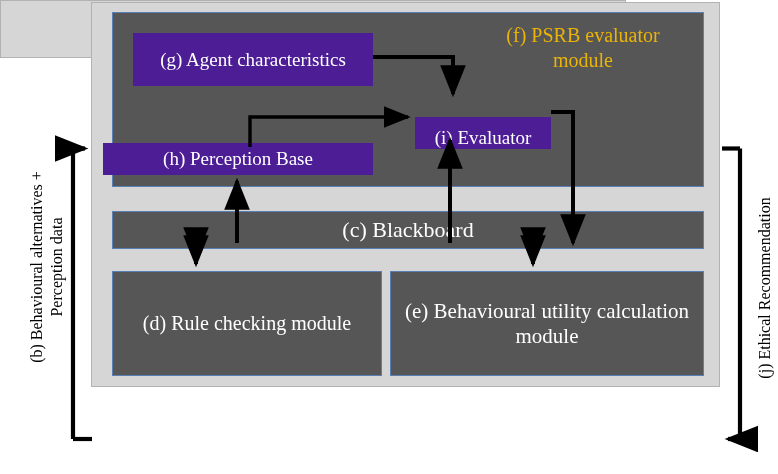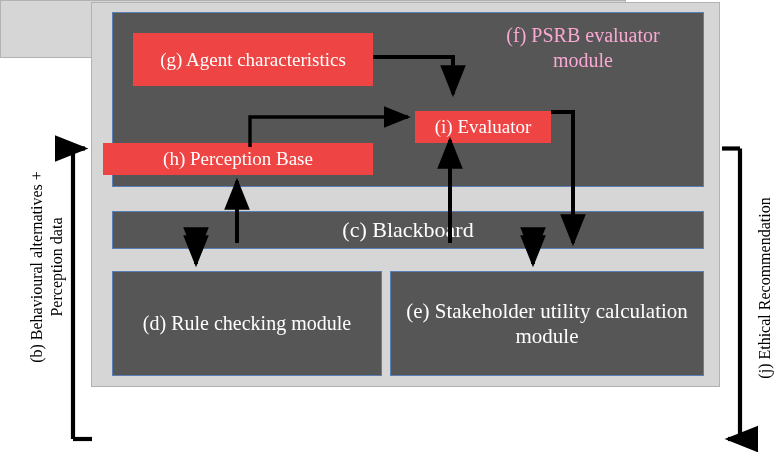"(f) PSRB evaluator module" #psrb-title { color: #f9a8d4 -> #eab308 }
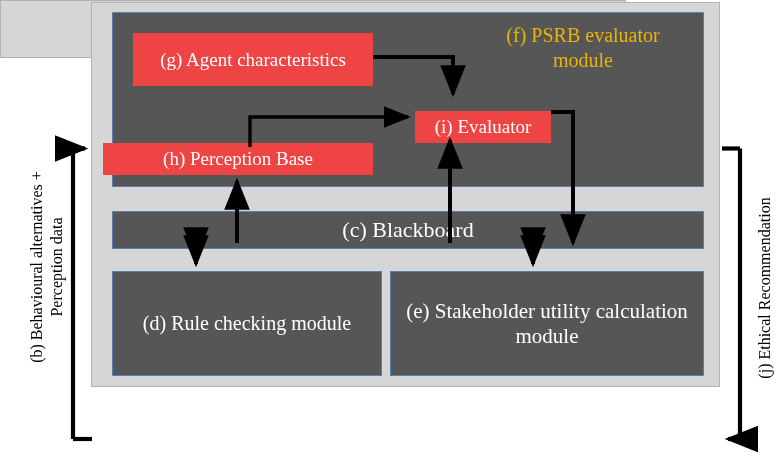"(g) Agent characteristics" .black-box { background: #ef4444 -> #4c1d95 }
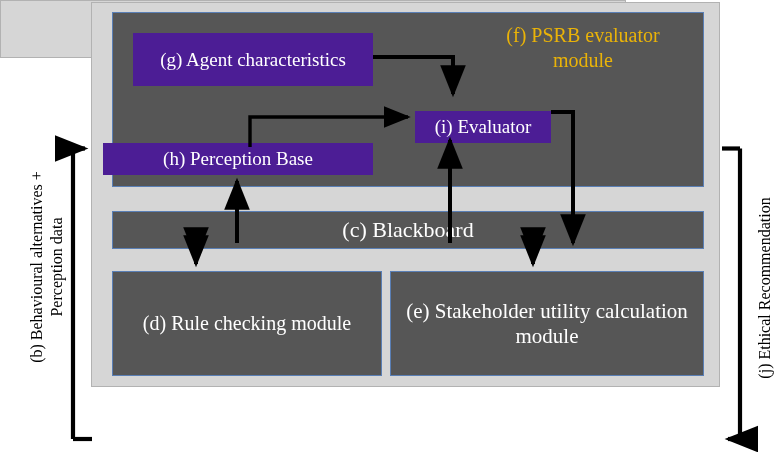"(i) Evaluator" #evaluator { align-items: none -> flex-end; top: 111px -> 117px }
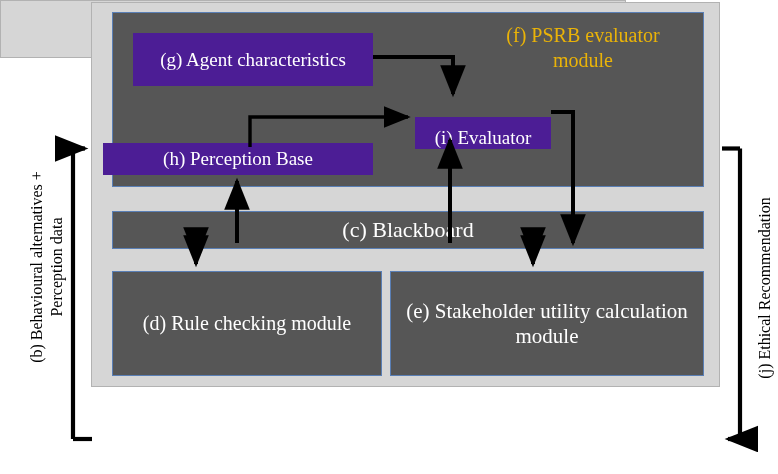"(e) Stakeholder utility calculation" span { text: Stakeholder -> Behavioural }
